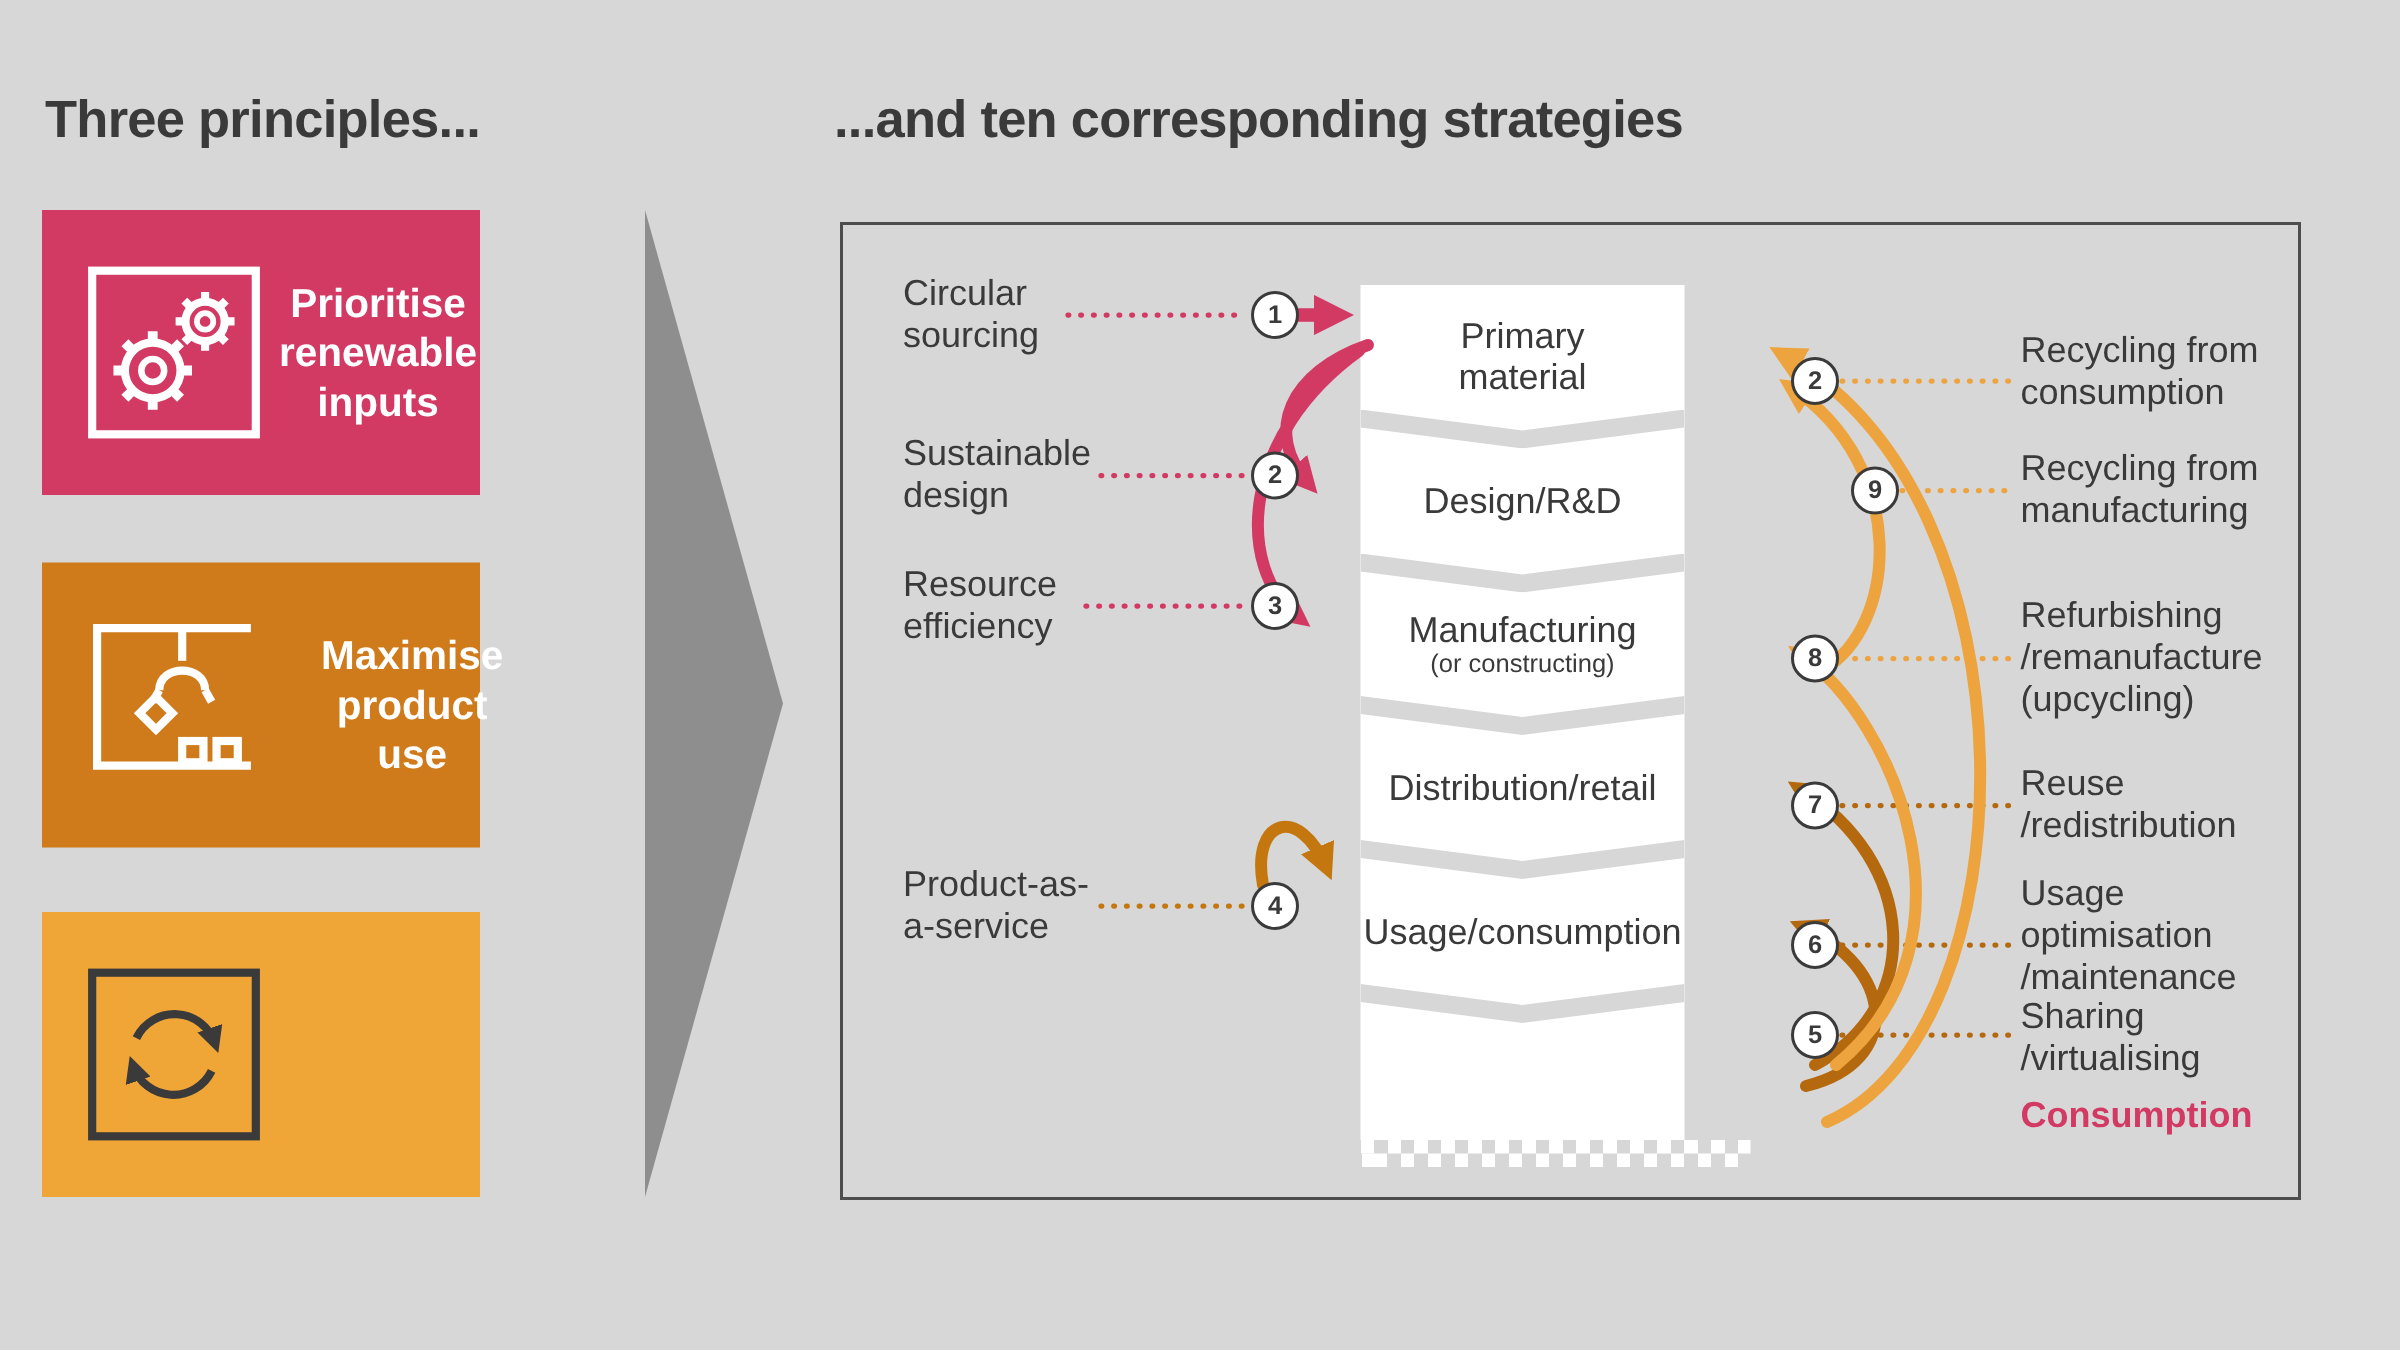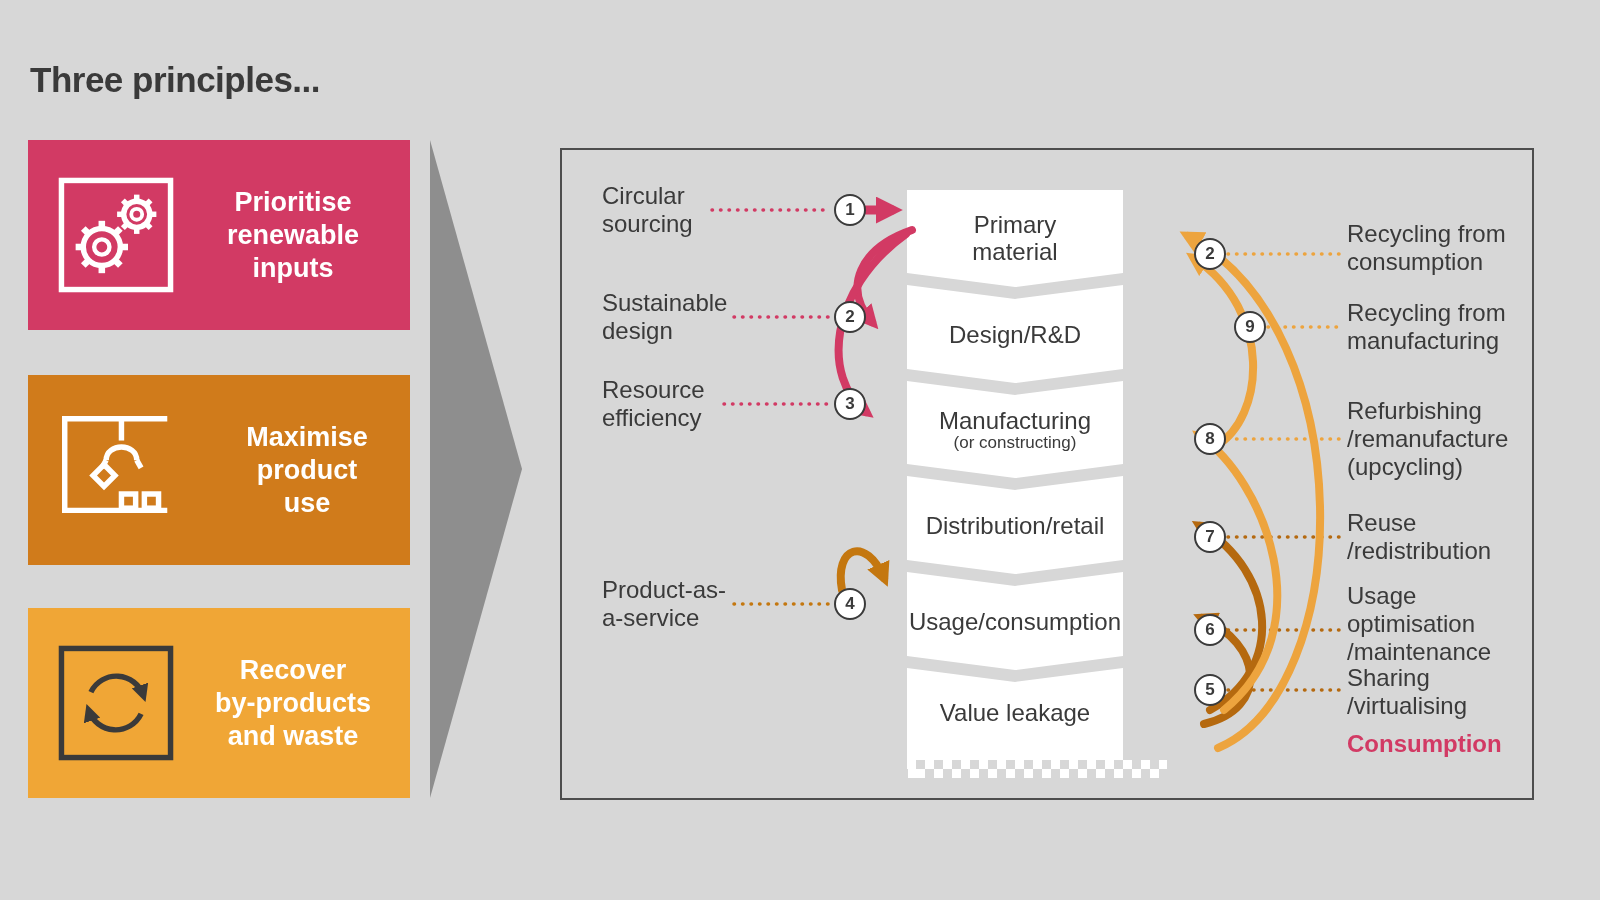"...and ten corresponding strategies" div.head { html: none -> <div>...and ten corresponding strategies</div> }
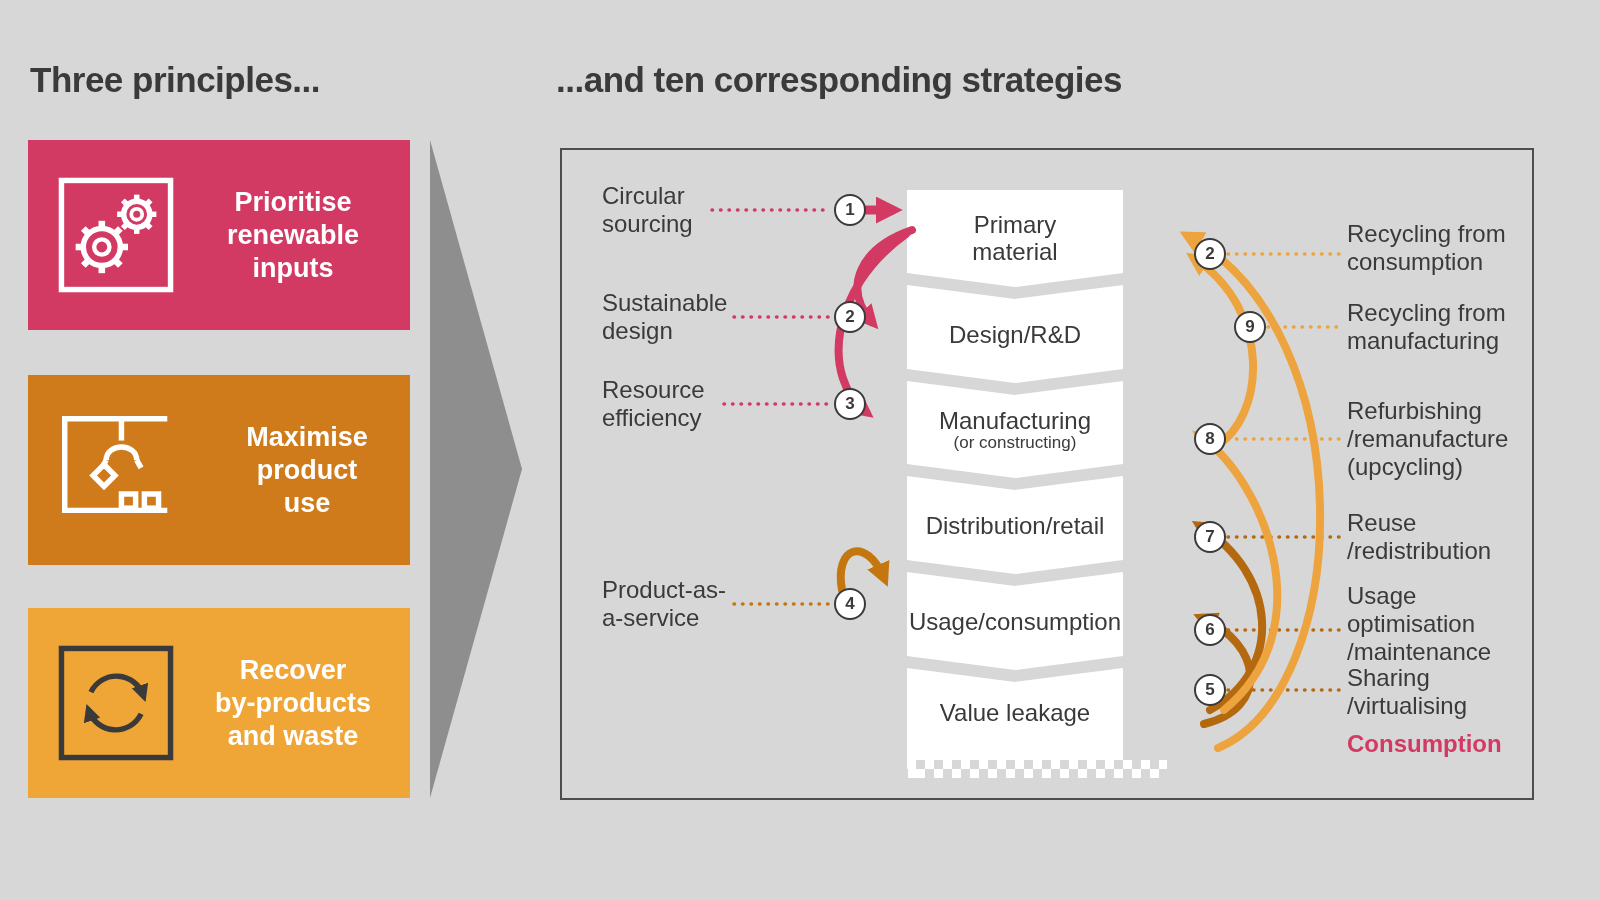"Prioritise" .pbox { width: 382px -> 292px }
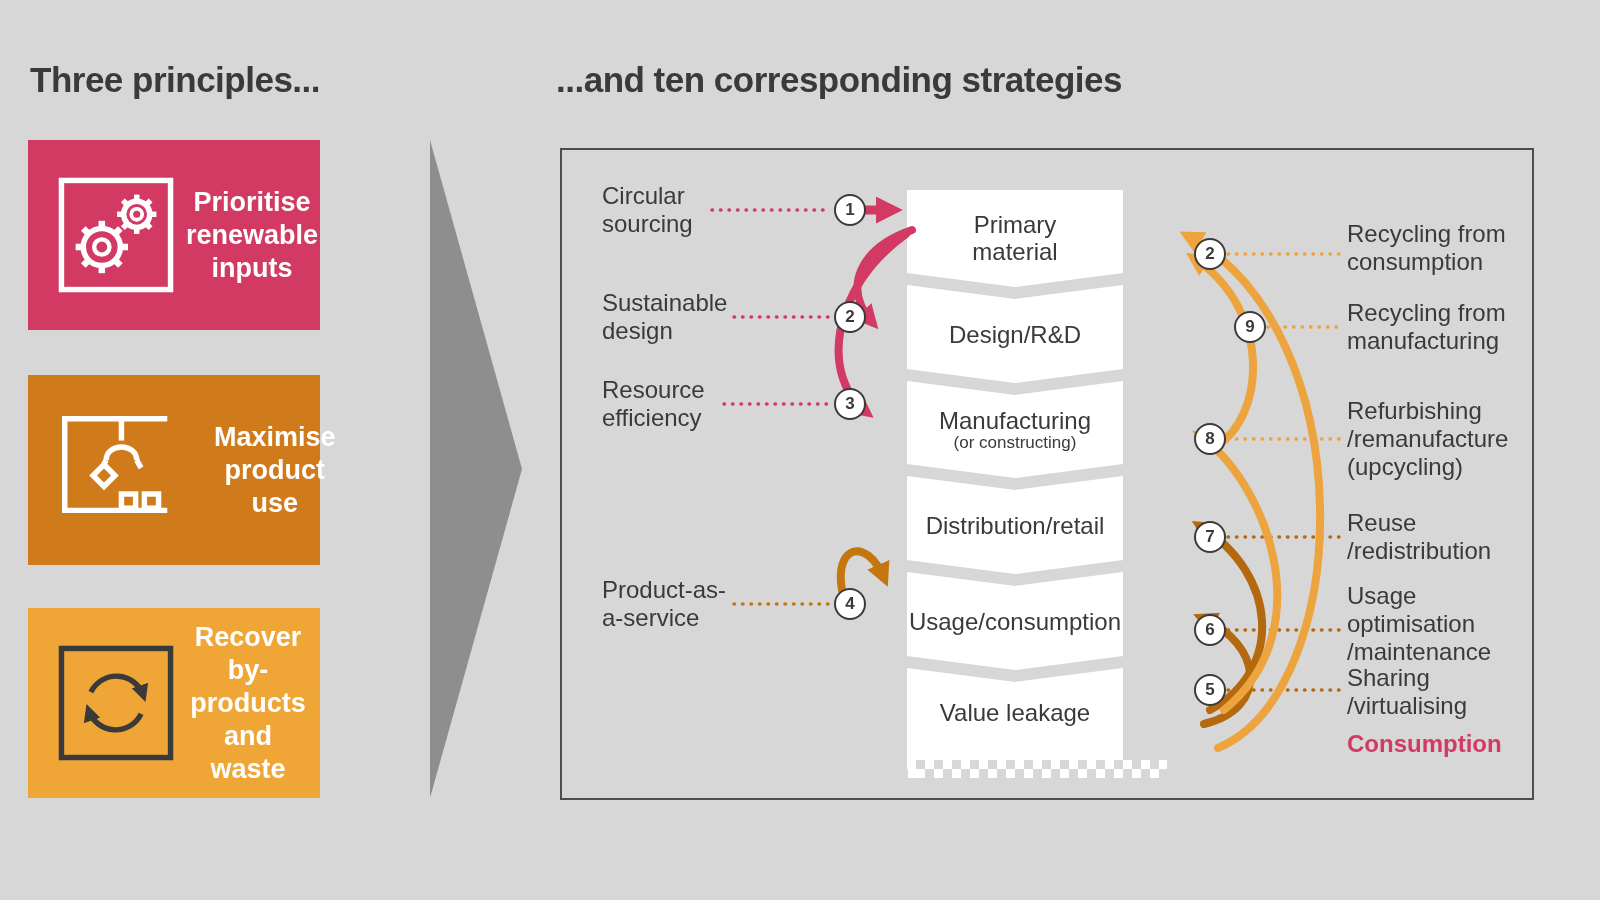"Recover" div.plabel { html: <div>Recover by-products and waste</div> -> none }
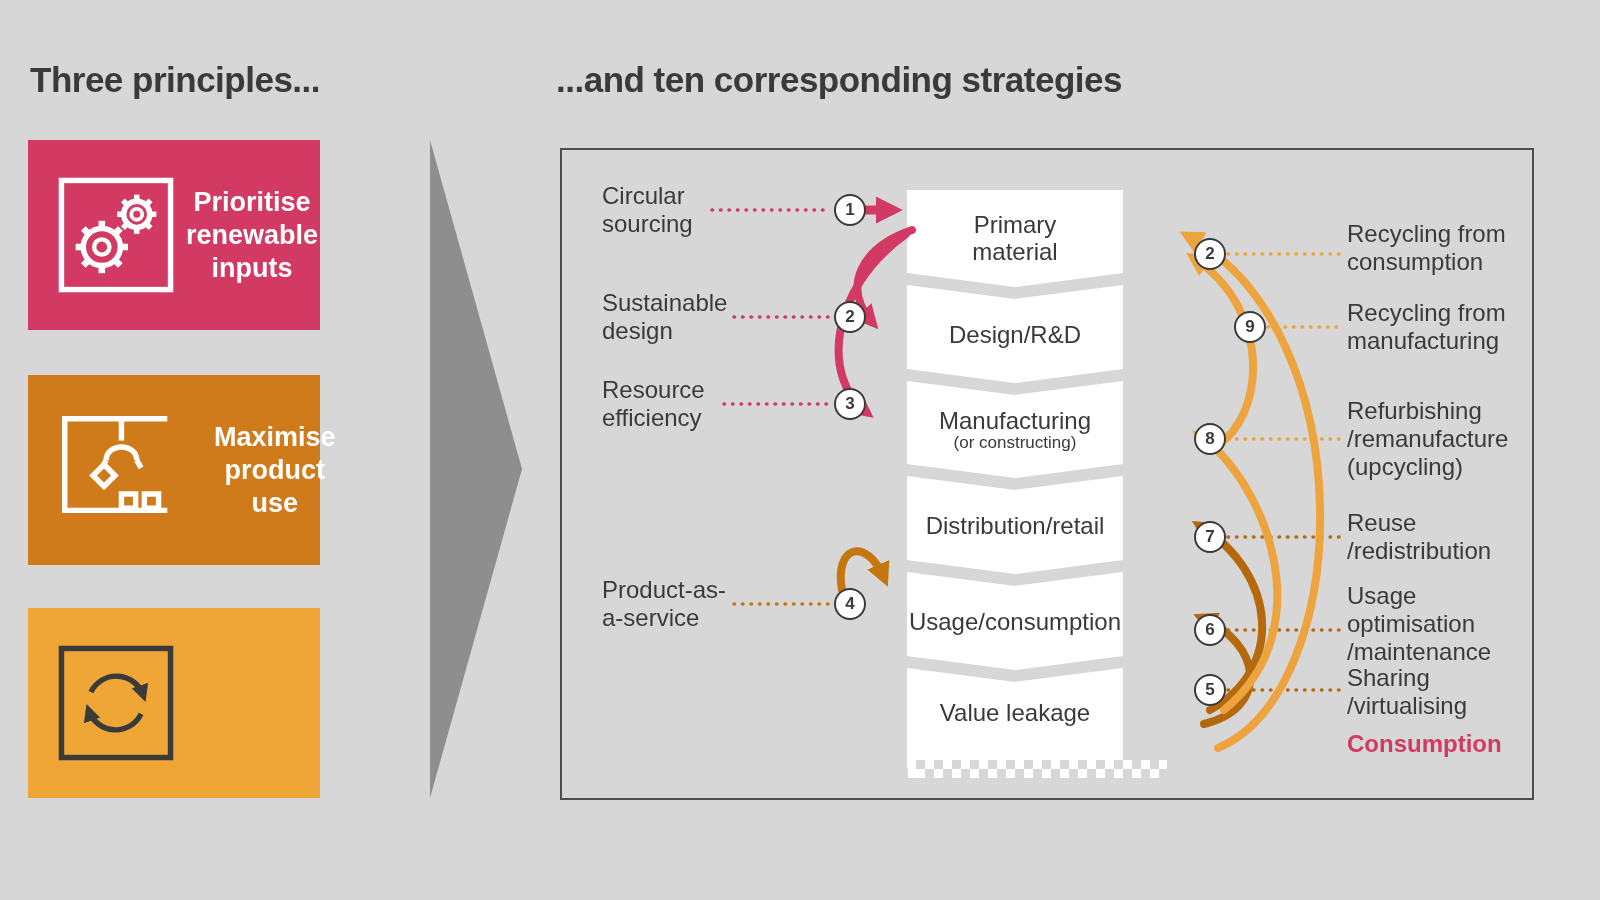"Value leakage" div.stage { html: <div> <div>Value leakage</div> </div> -> none }
